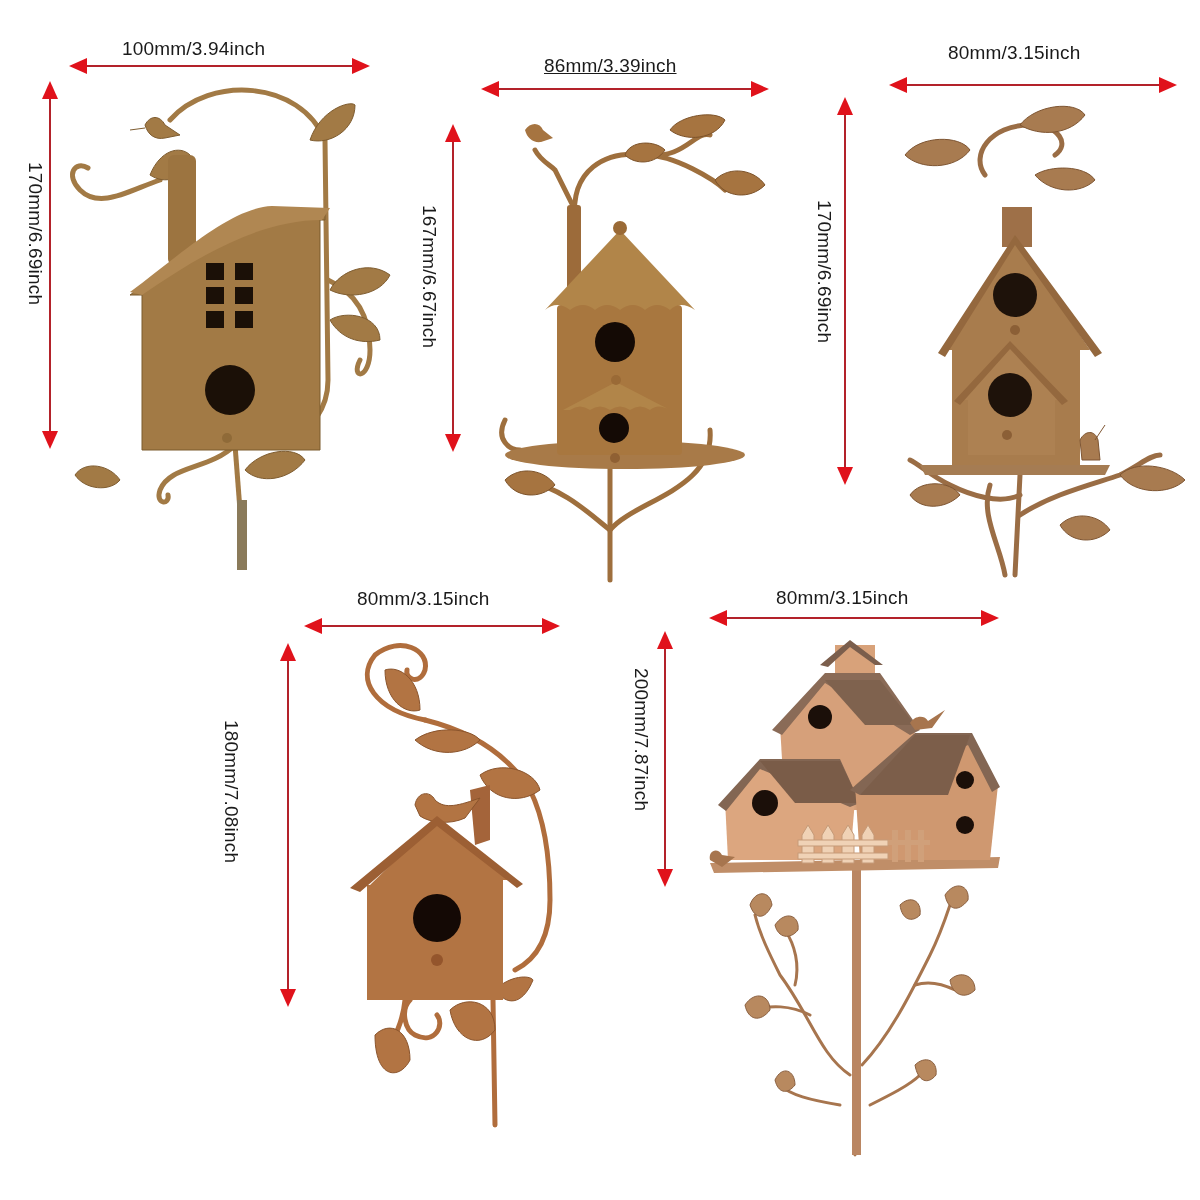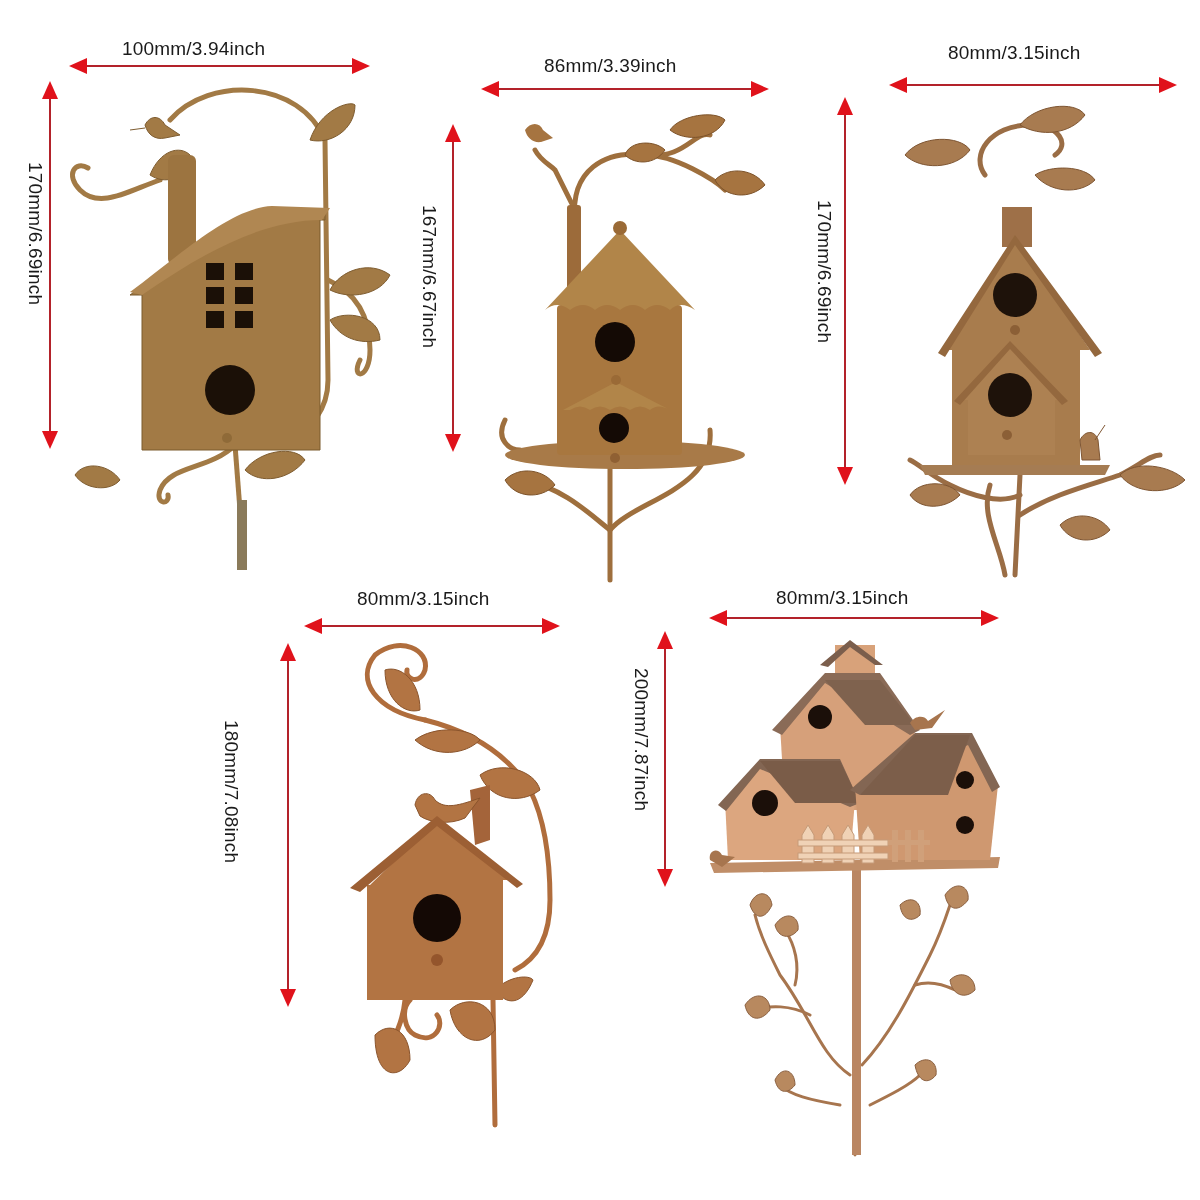"86mm/3.39inch" div.dim-label { text-decoration: none -> underline }
